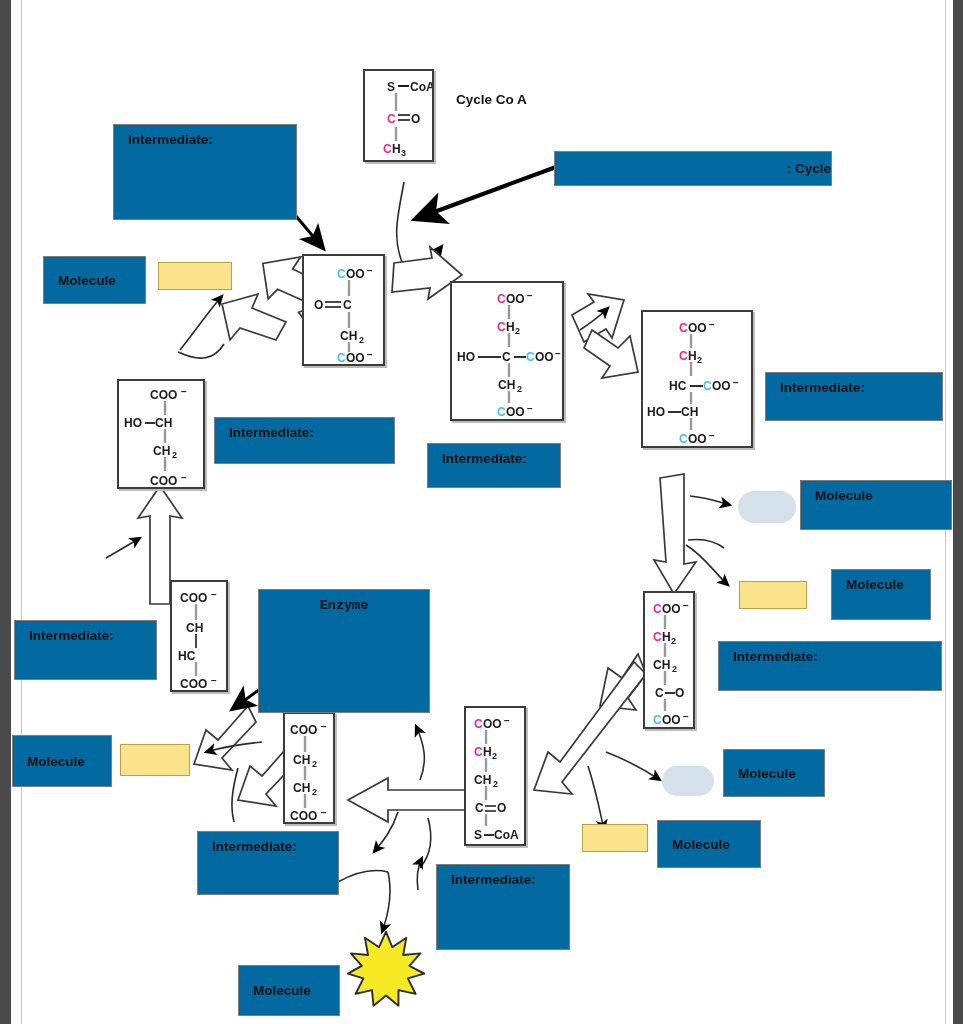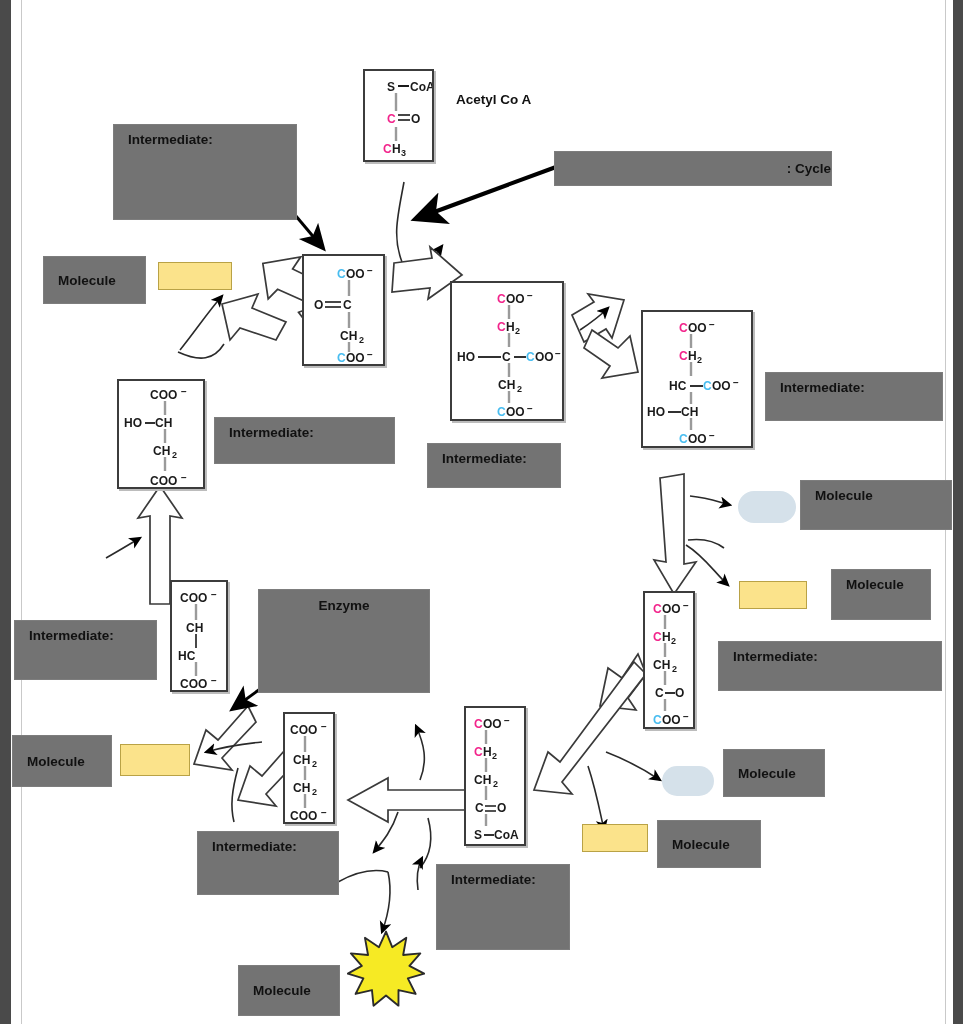"Acetyl Co A" div { text: Acetyl -> Cycle }
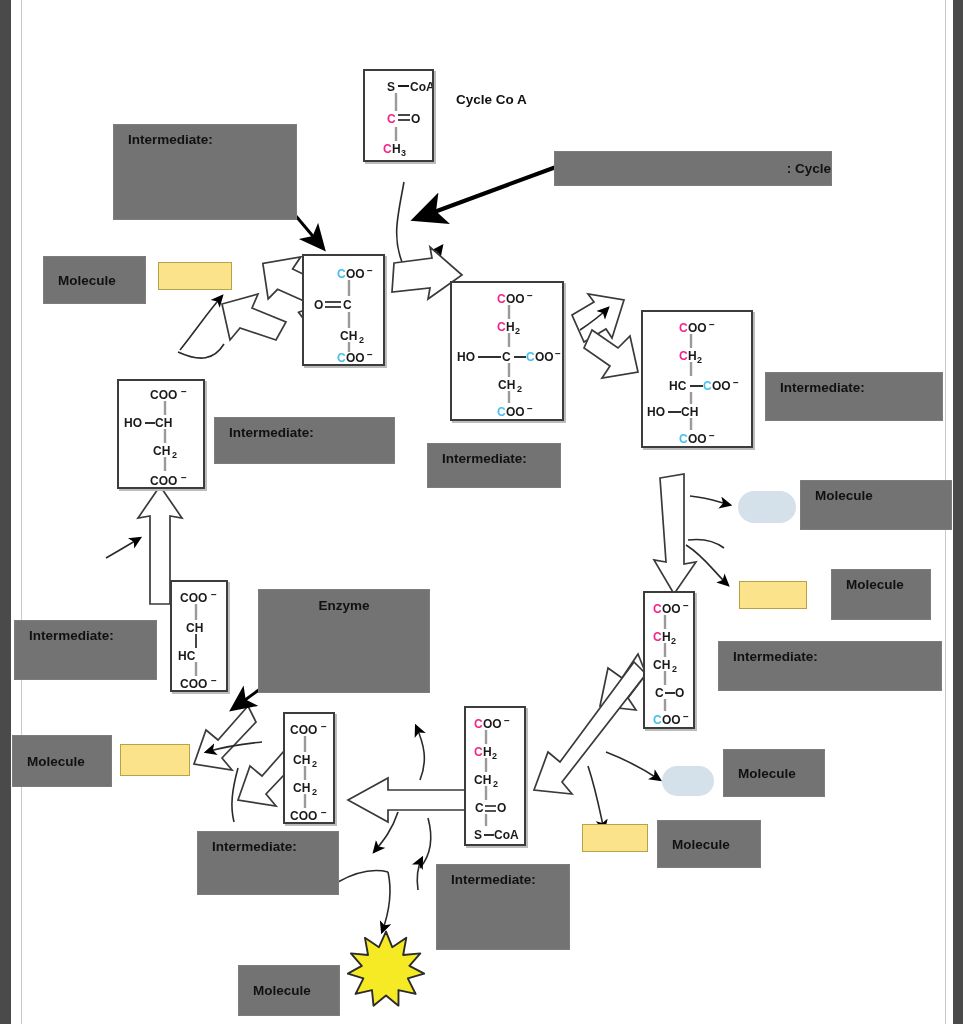"Intermediate:" .blank { background: #737373 -> #0369a1 }
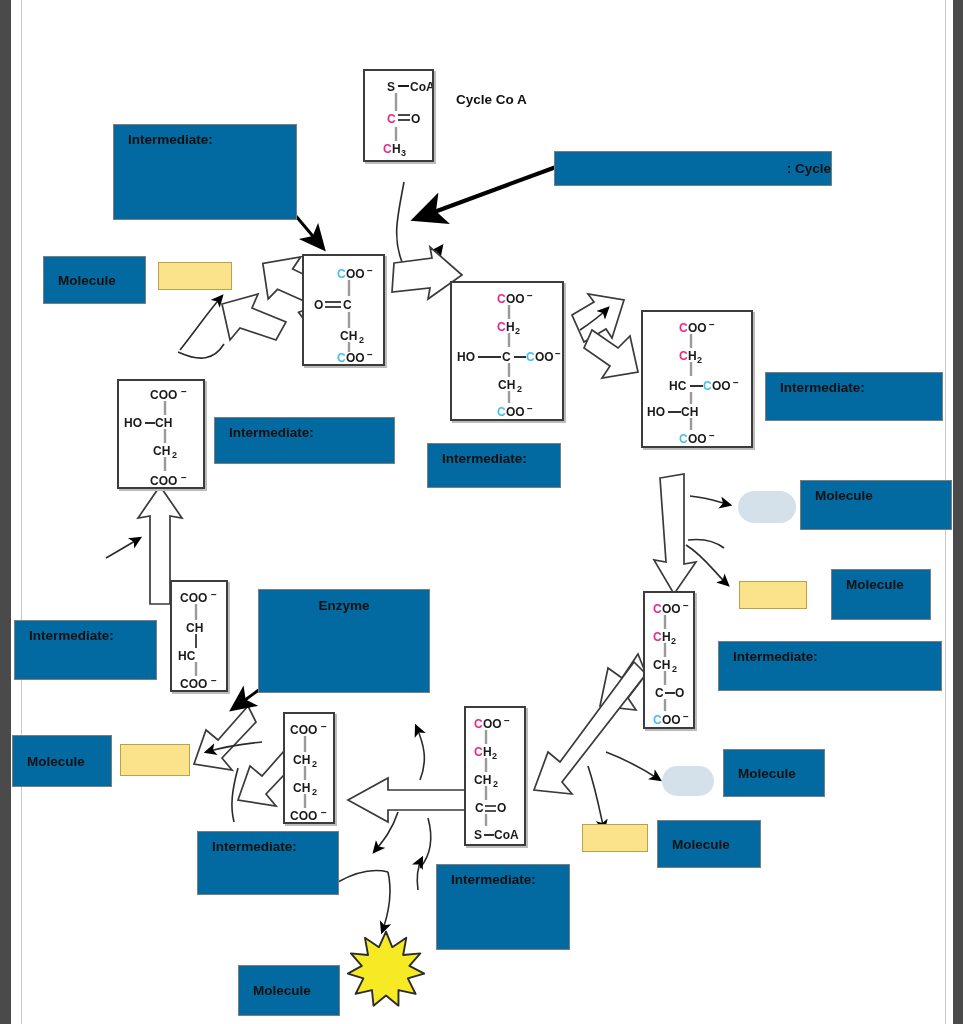"Enzyme" div.blank { font-family: none -> Liberation Mono, monospace; height: 104px -> 124px }
